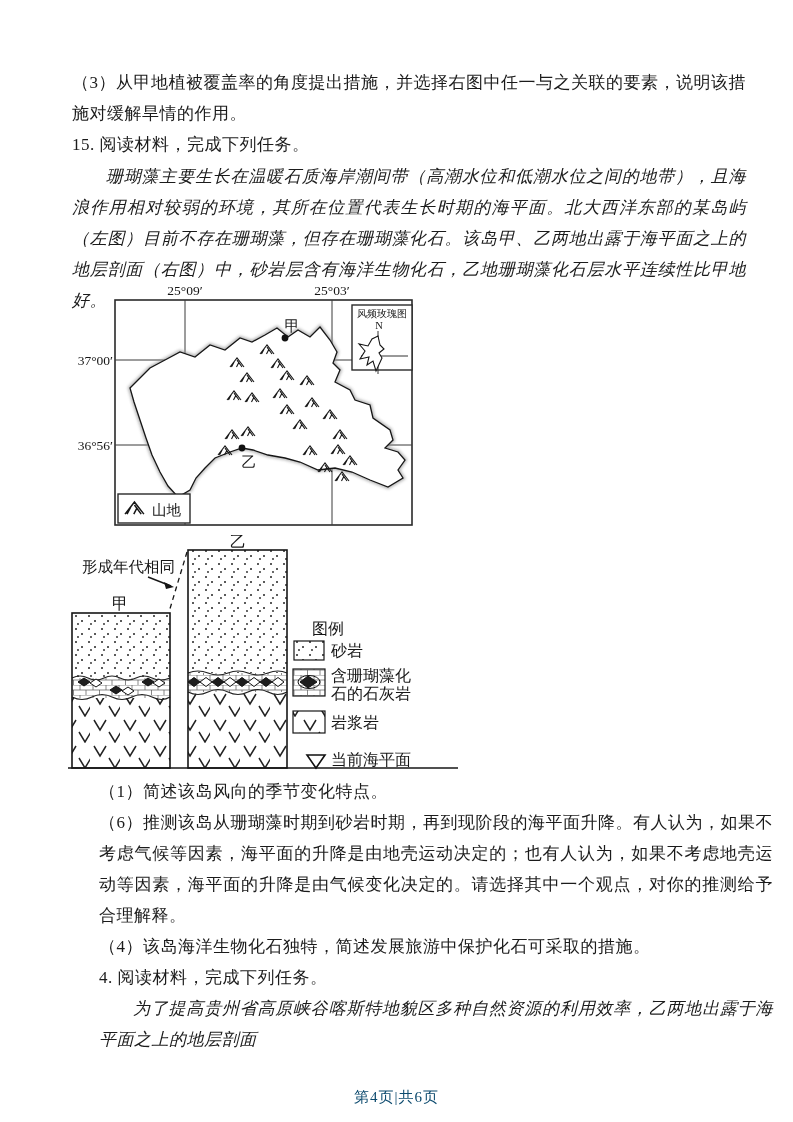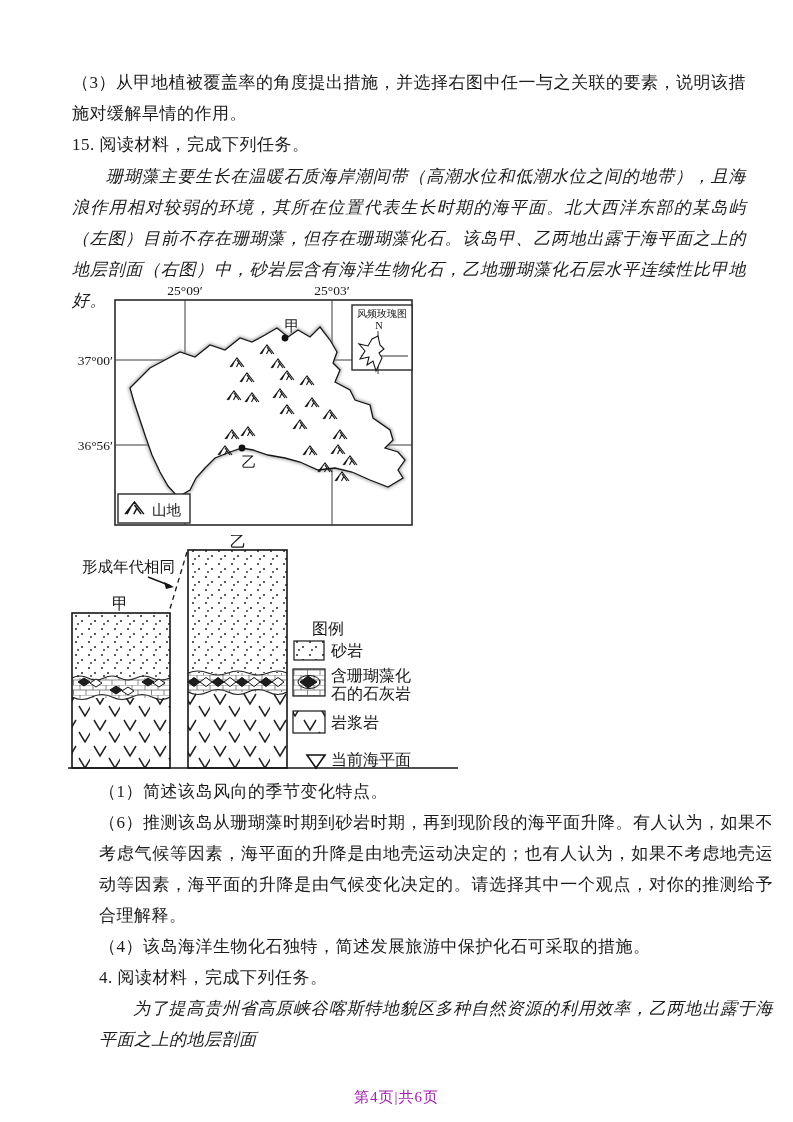"第4页|共6页" .footer { color: #a21caf -> #0c4a6e }
